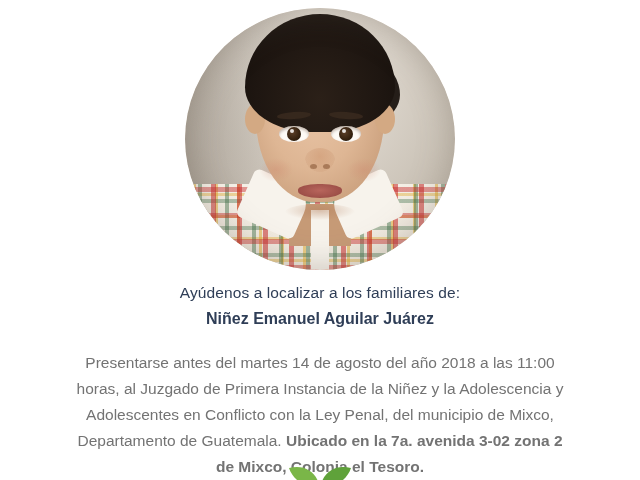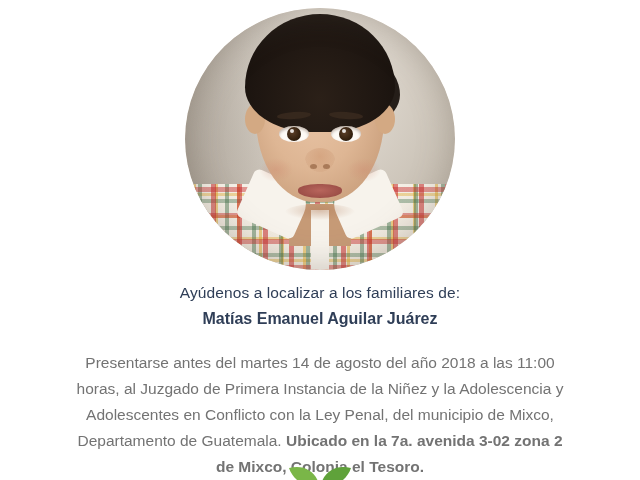"Matías Emanuel Aguilar Juárez" div.line-name { text: Matías -> Niñez }
